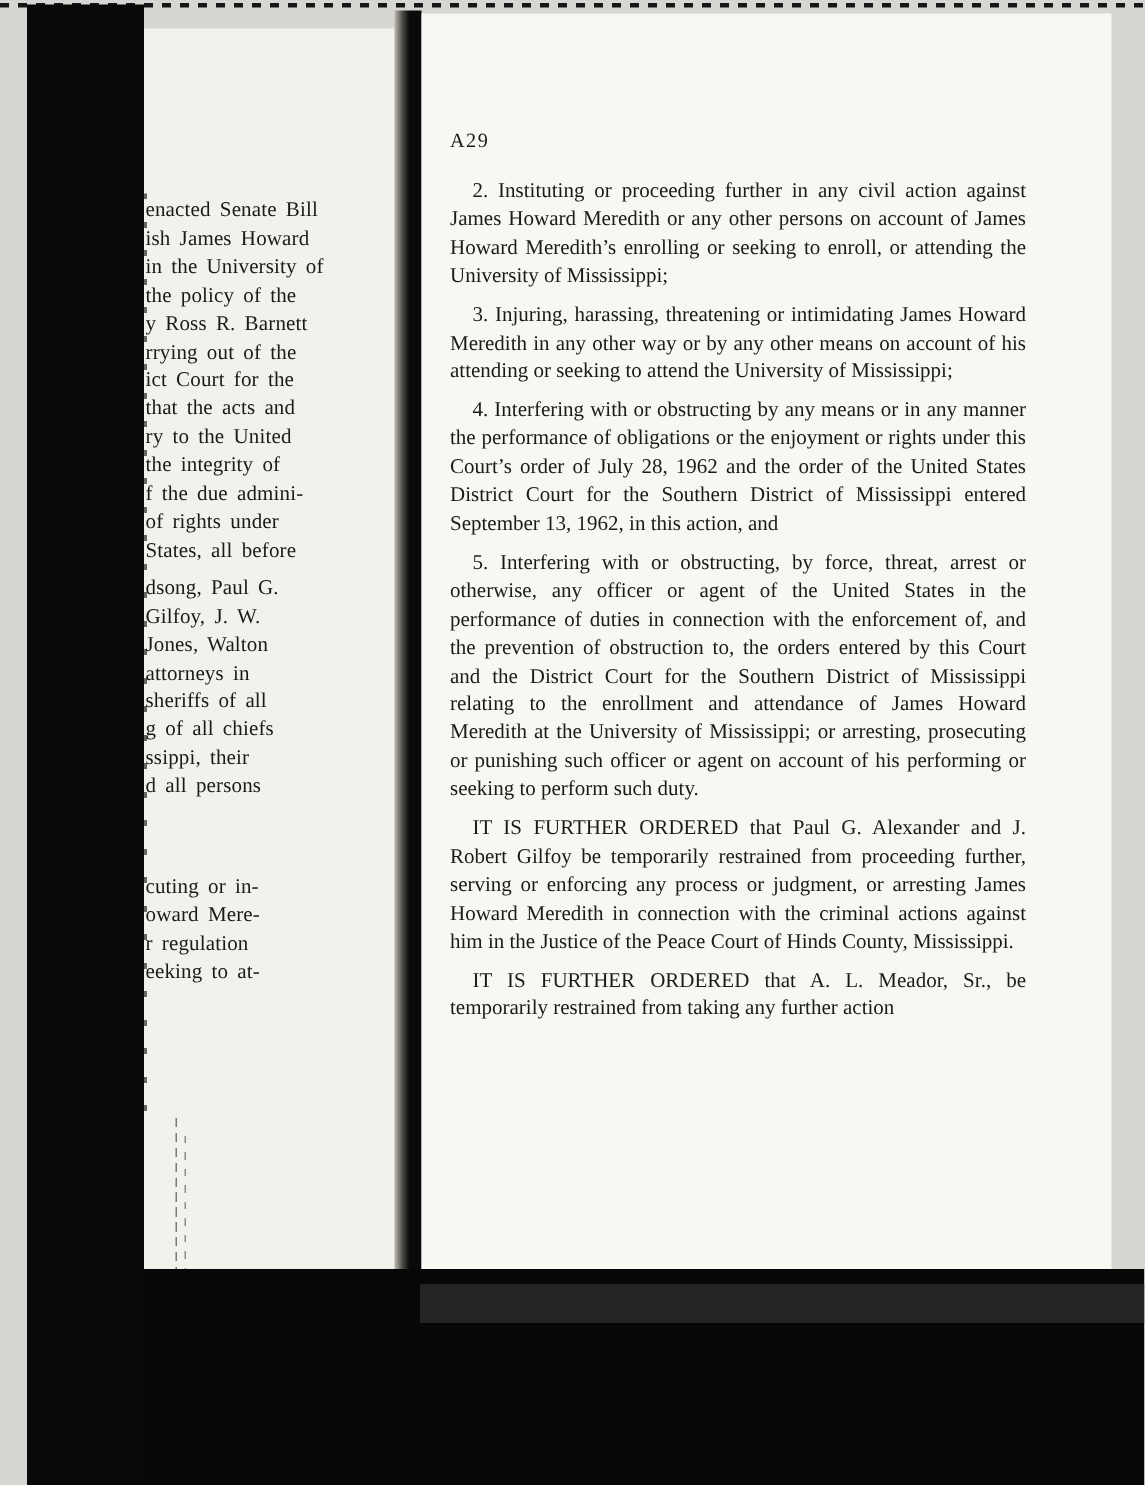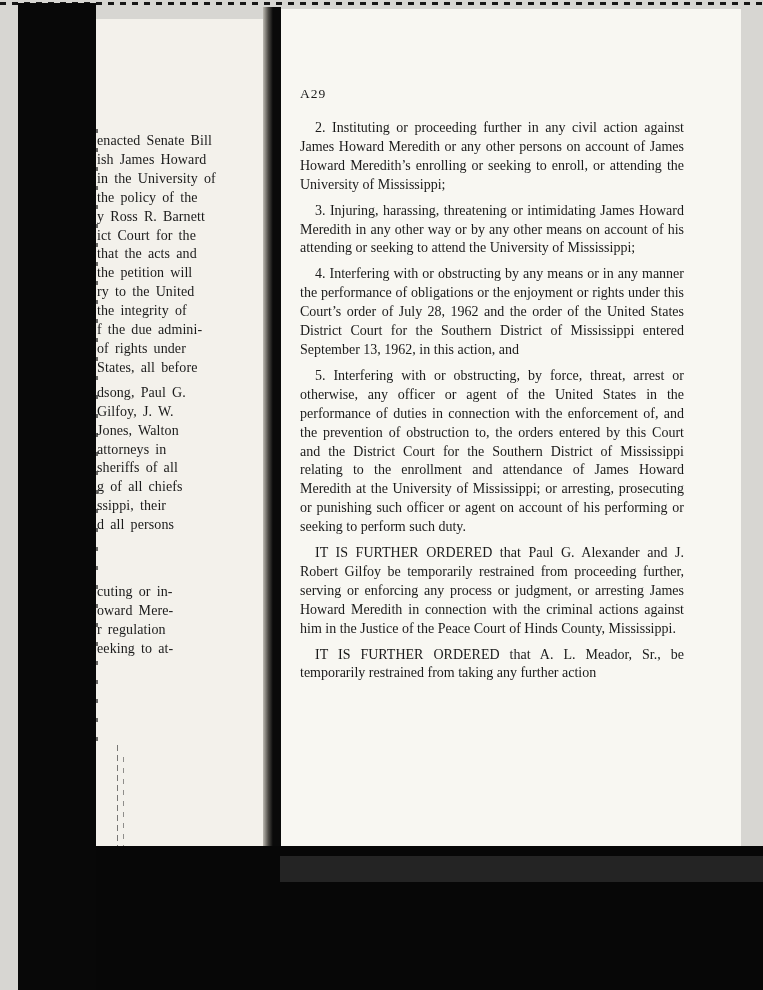"rrying out of the" div.cut-line { html: none -> <div>rrying out of the</div> }
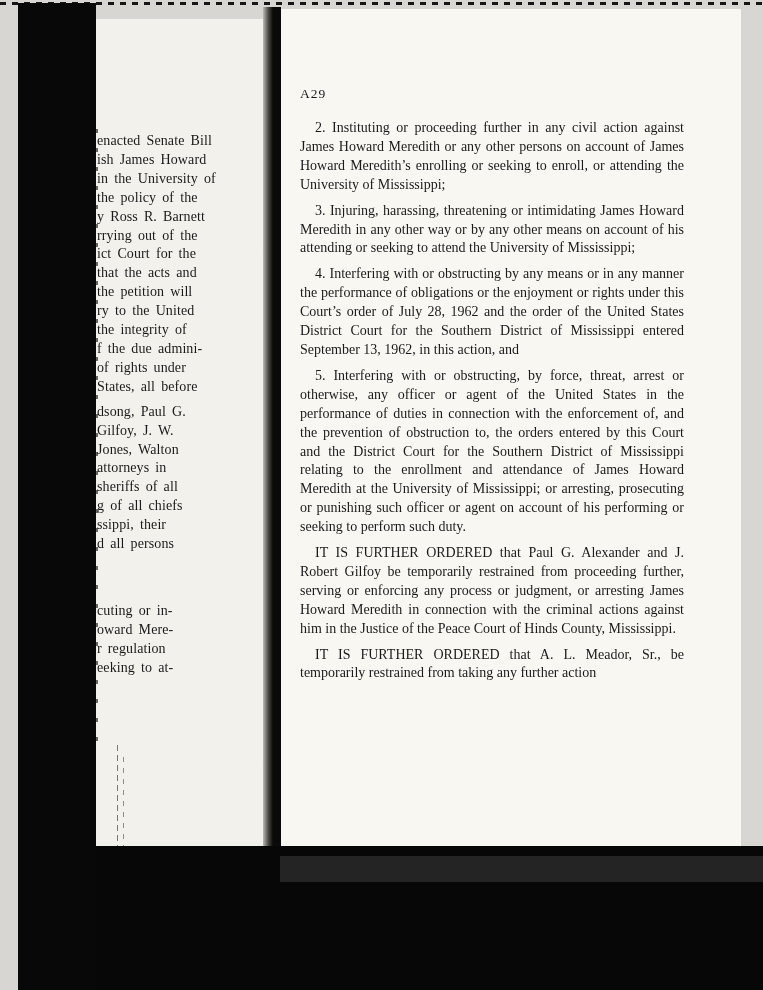"the petition will" div.cut-line { html: <div>the petition will</div> -> none }
